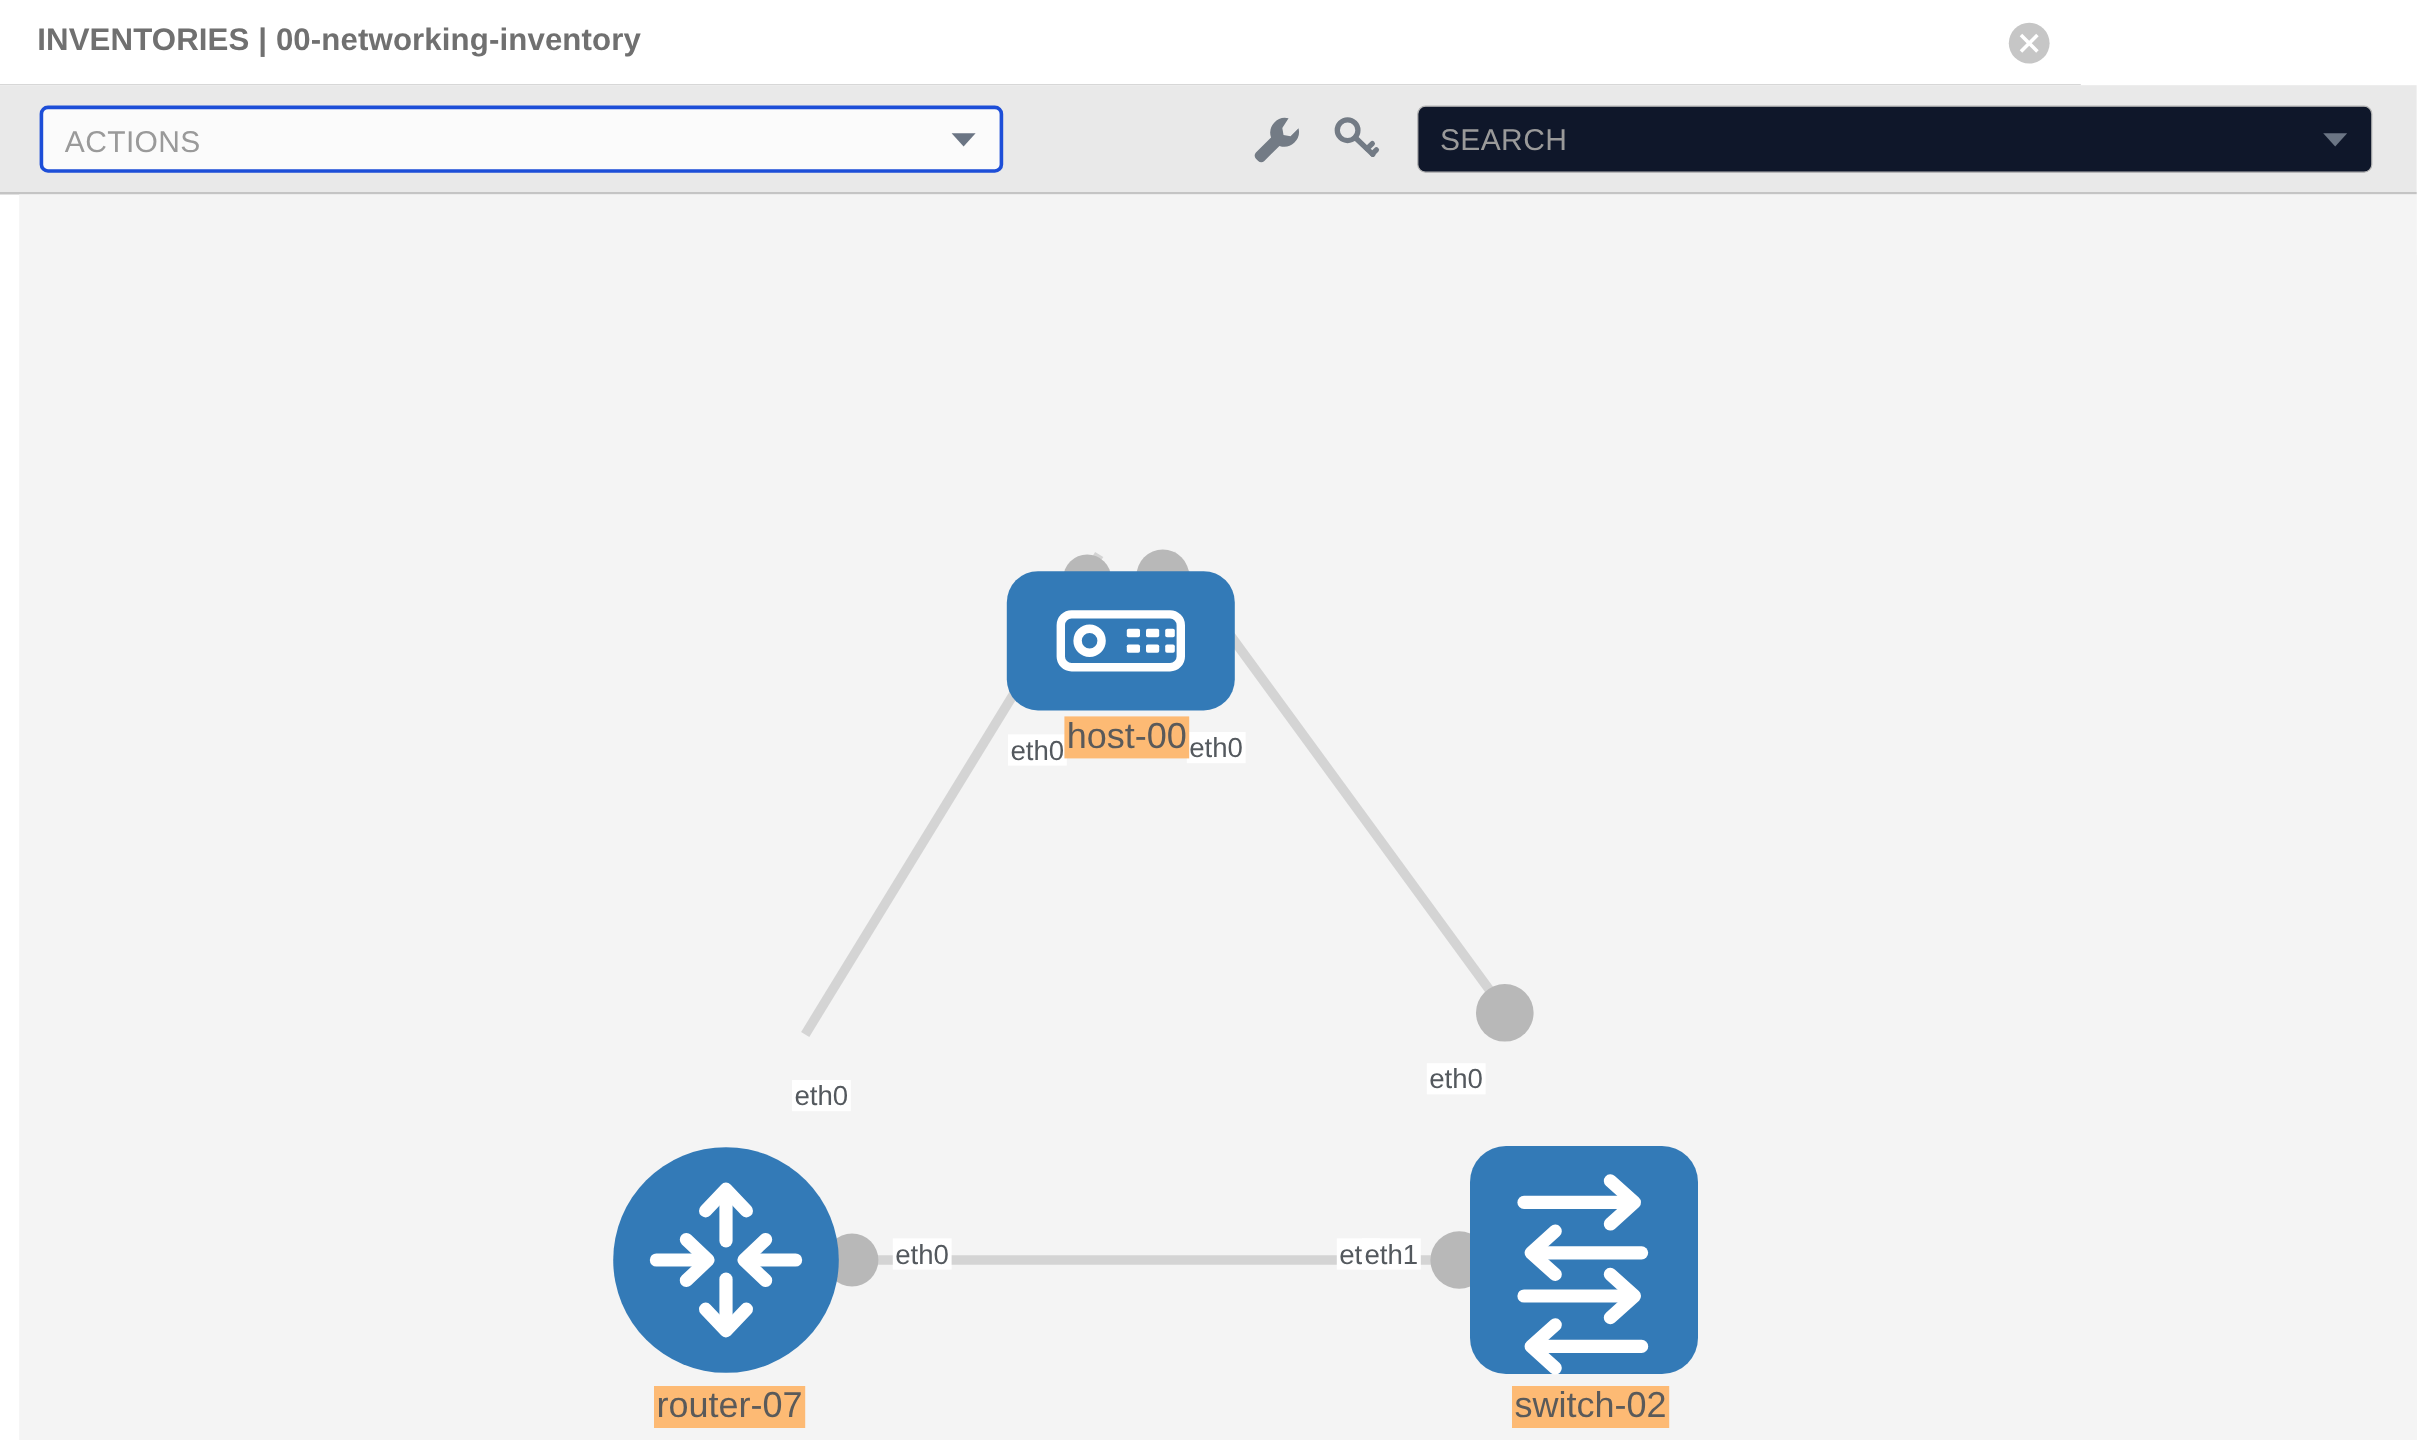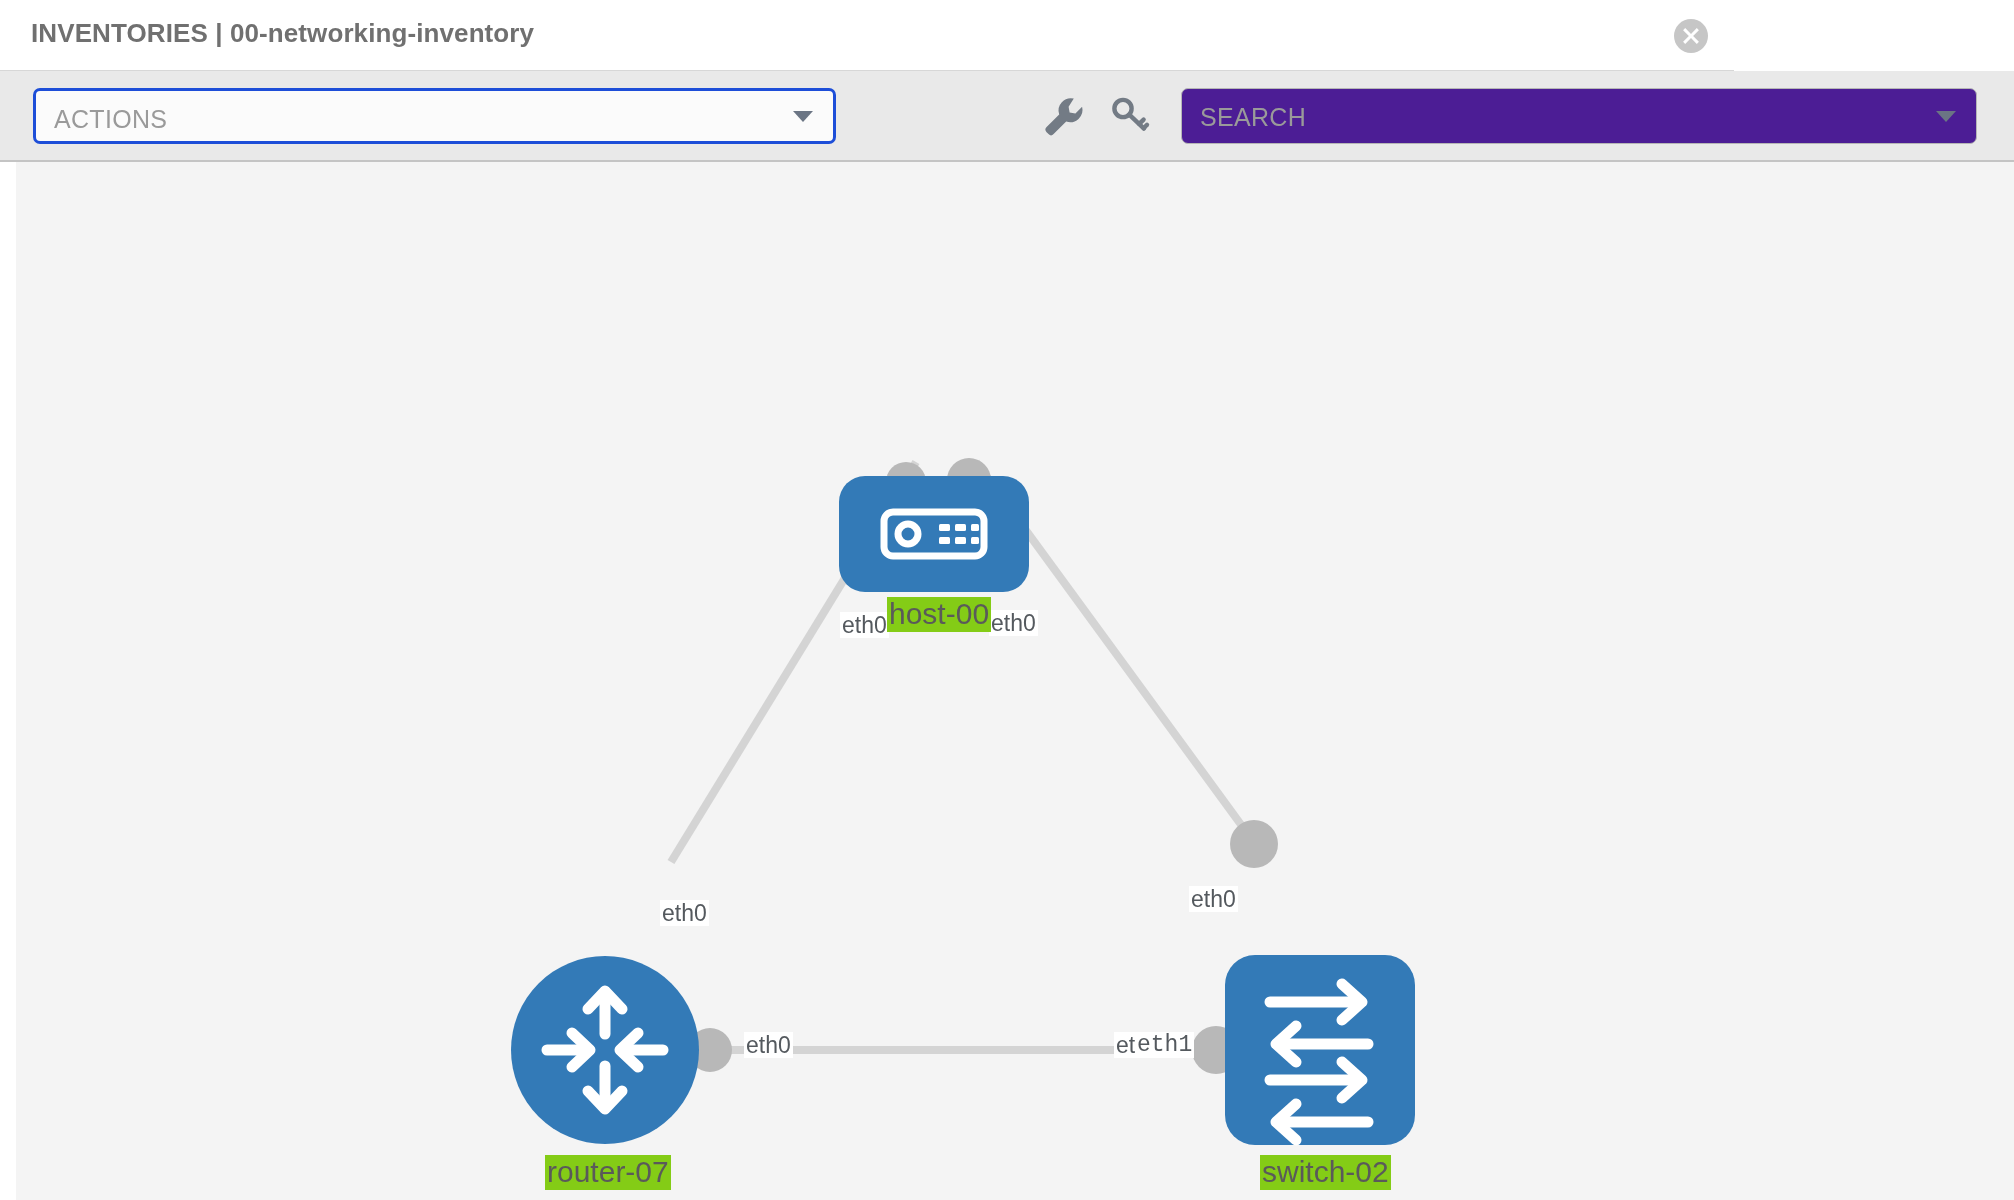"SEARCH" .search-select { background: #4c1d95 -> #0f172a }
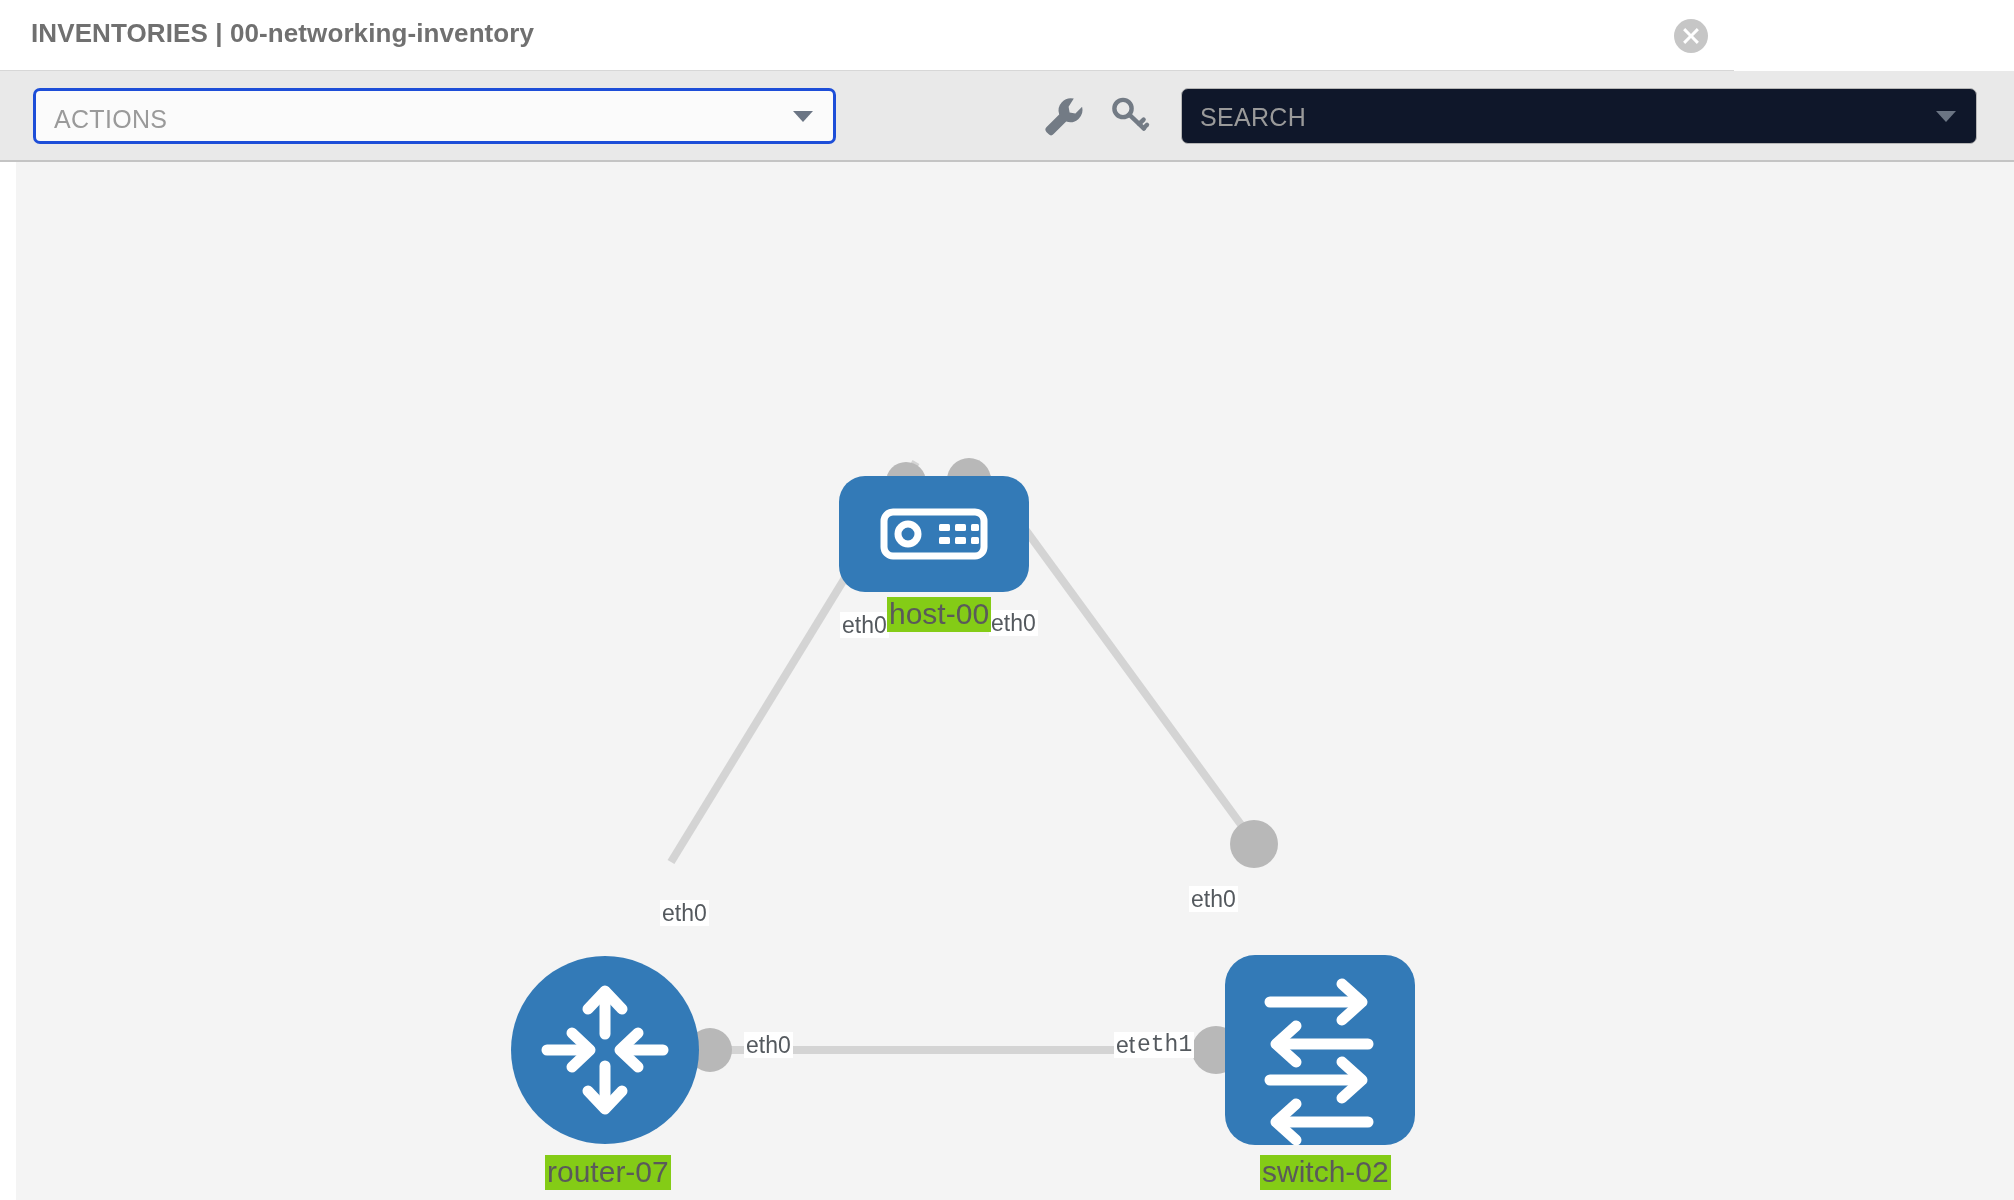"host-00" .node-label { background: #84cc16 -> #fdba74 }
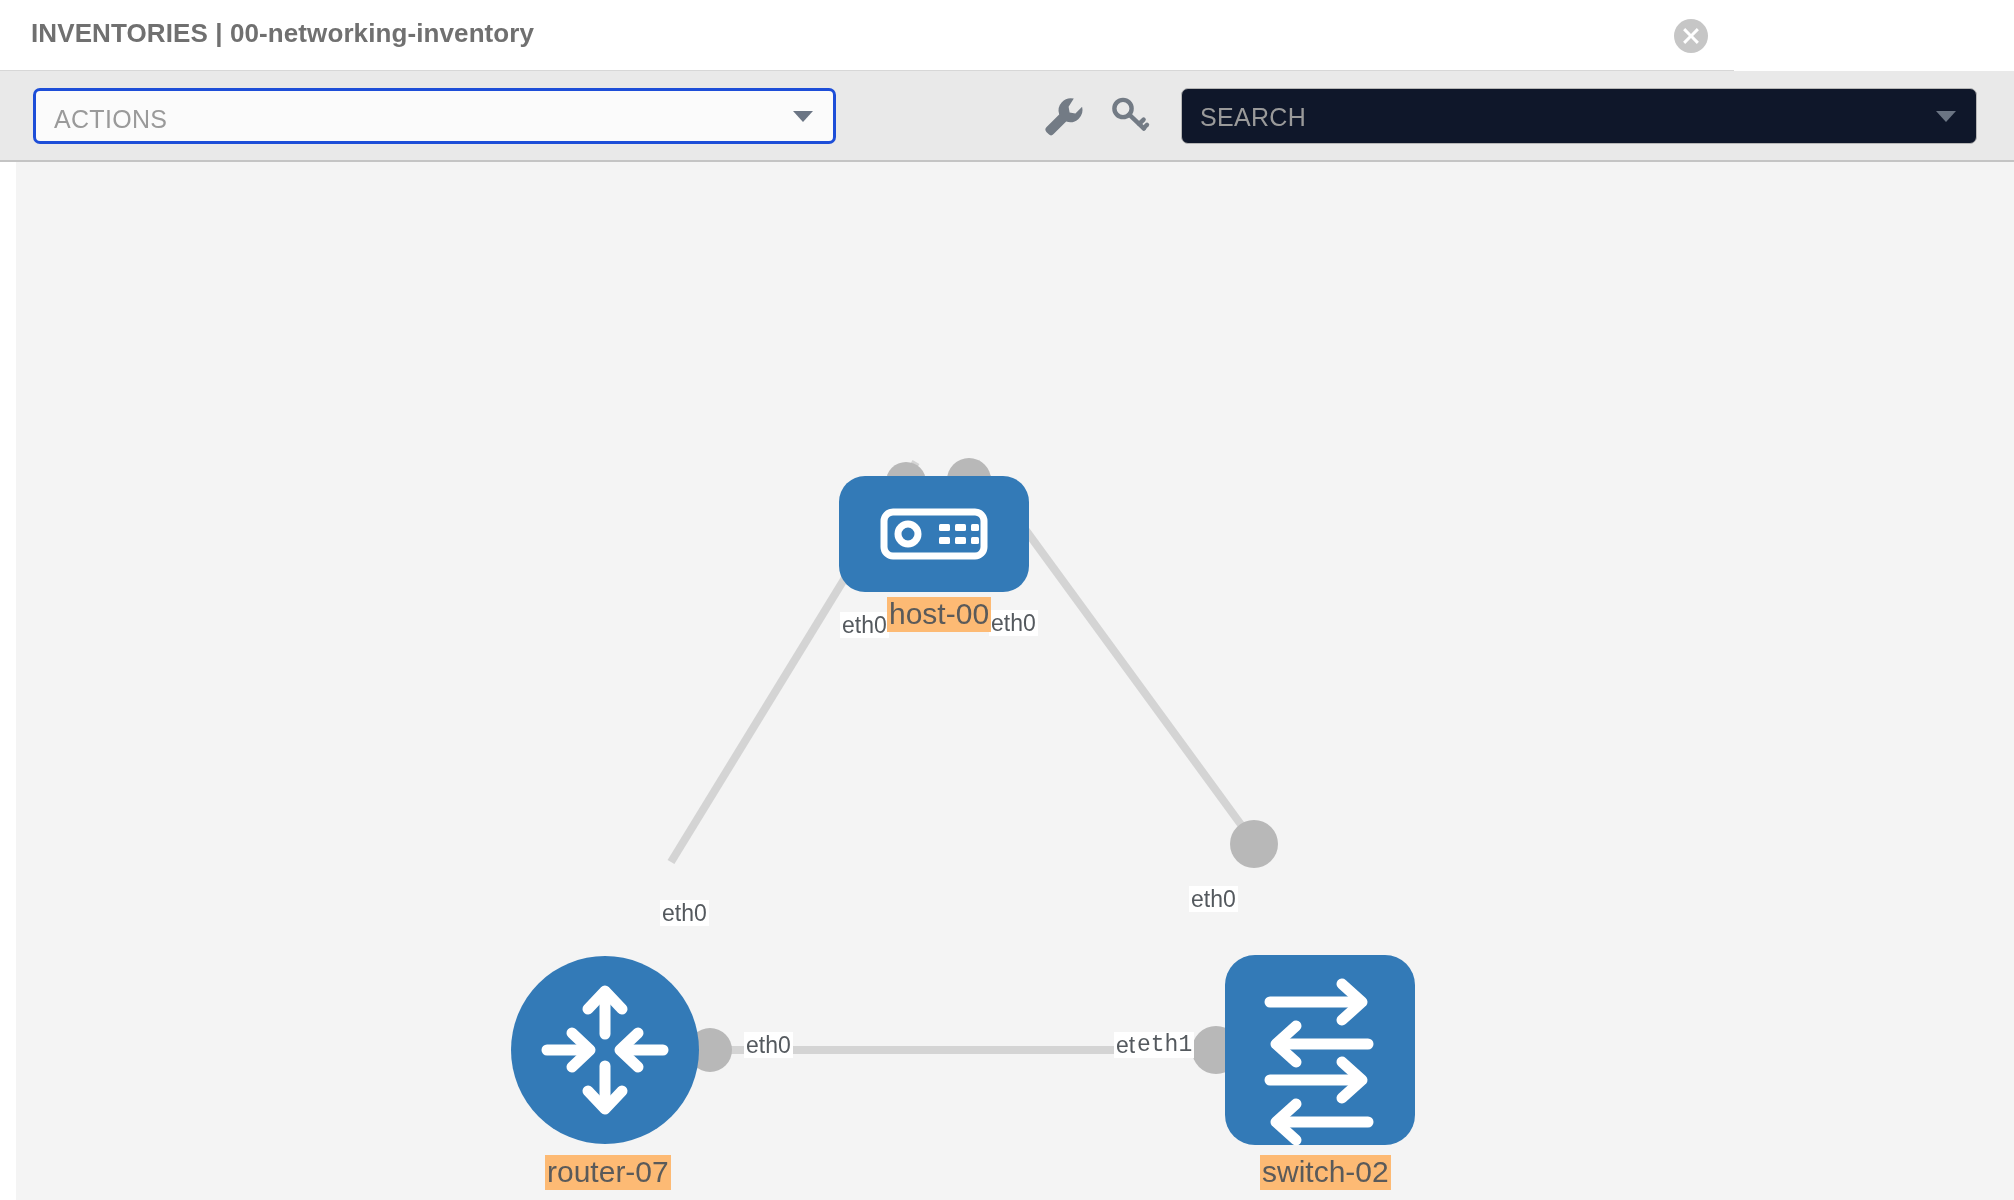"eth1" div.edge-label { font-family: Liberation Mono, monospace -> none }
